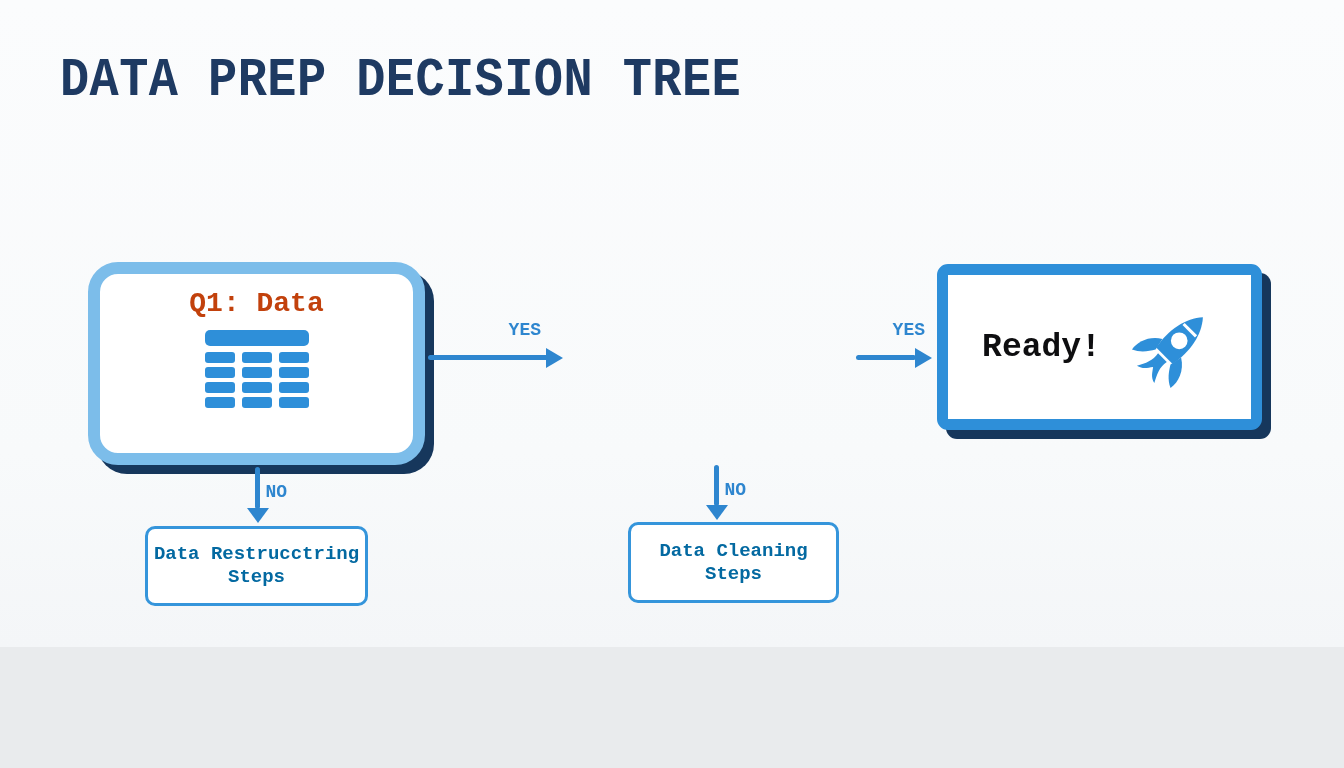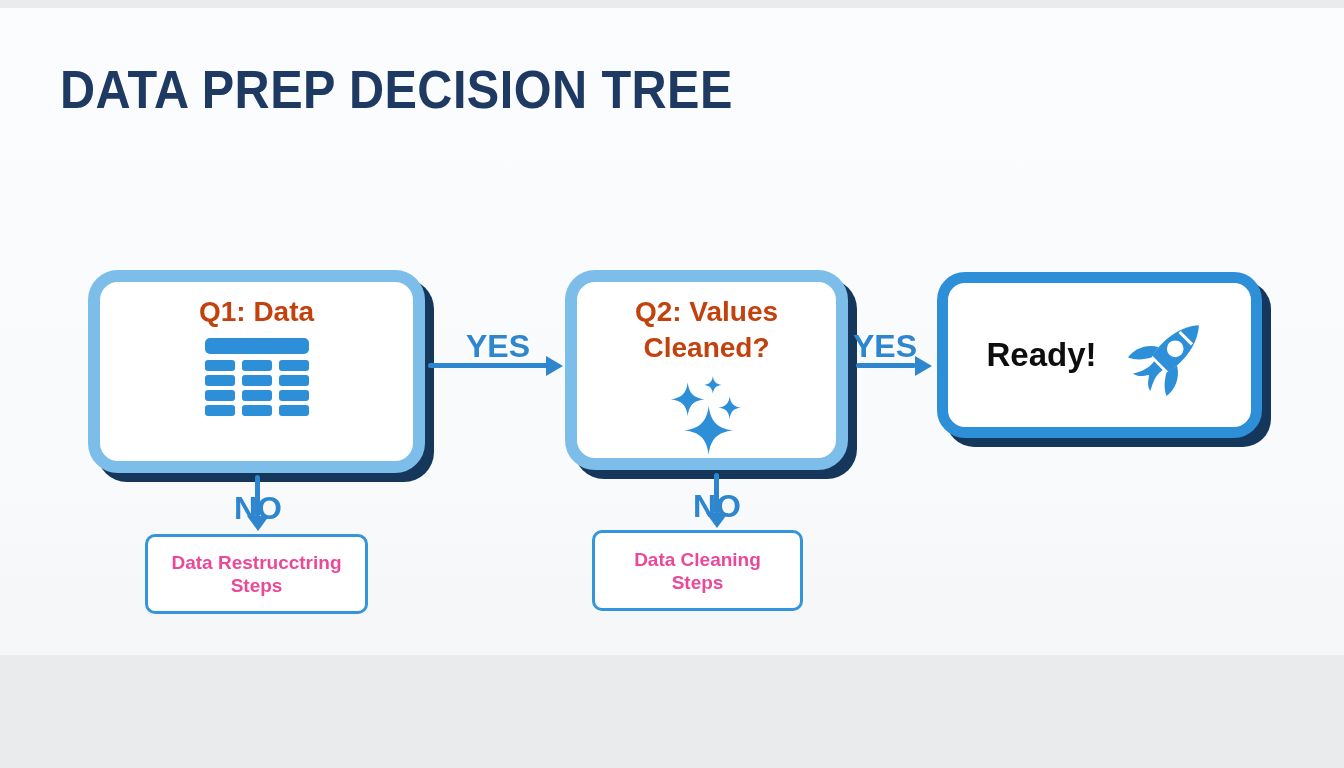"DATA PREP DECISION TREE" #canvas { font-family: Liberation Sans, sans-serif -> Liberation Mono, monospace; margin-top: 8px -> none }
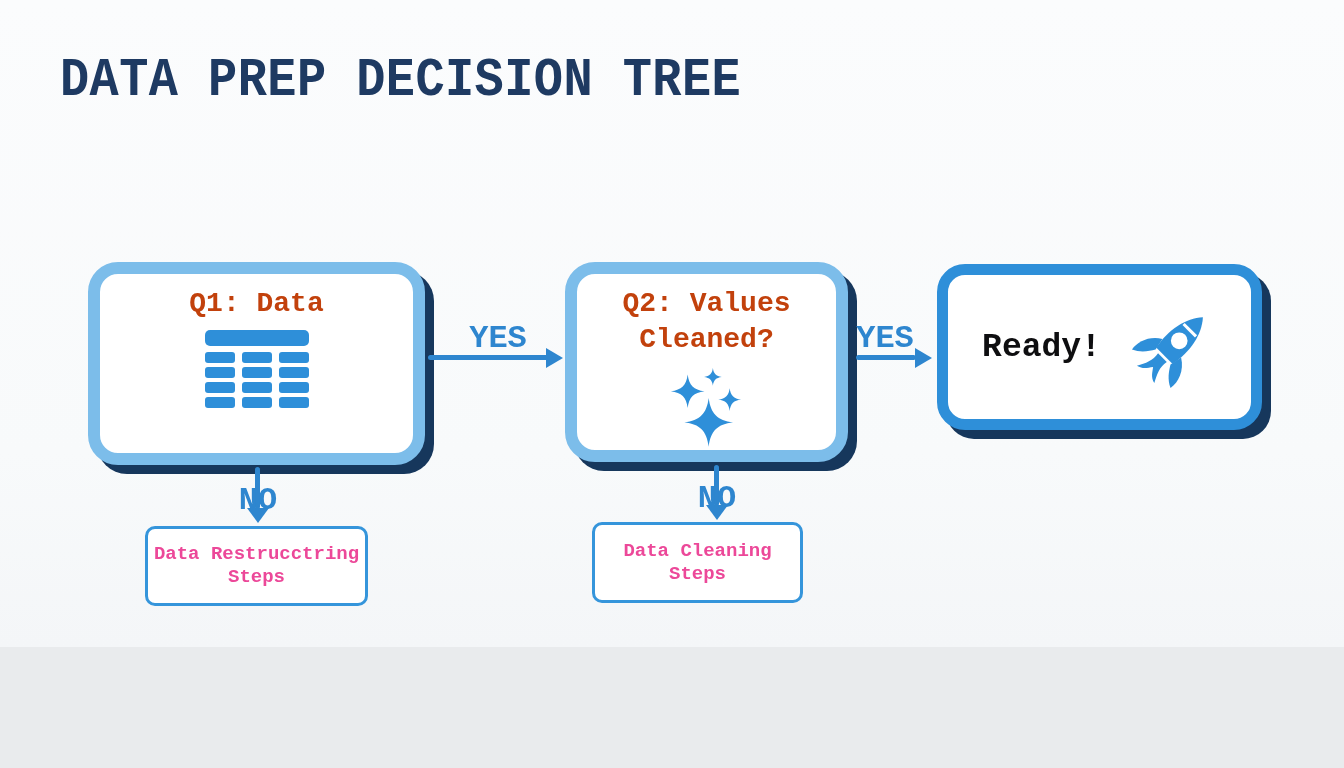"Q2: Values" div.node { html: <div> <div> <div>Q2: Values</div> <div>Cleaned?</div> </div> <svg> <path></path> <path></path> <path></path> <path></path> </svg> </div> -> none }
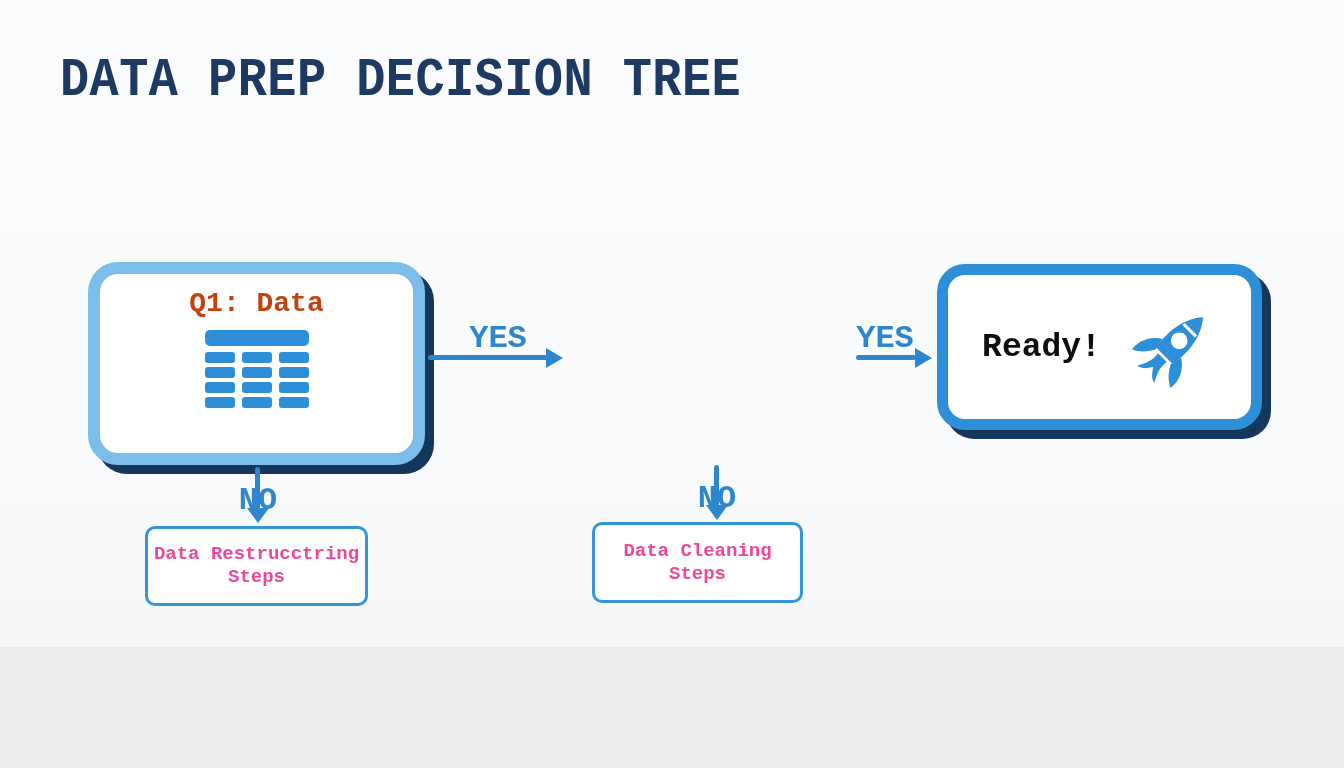"YES" .edge-label { font-size: 32px -> 18px; text-align: center -> right }
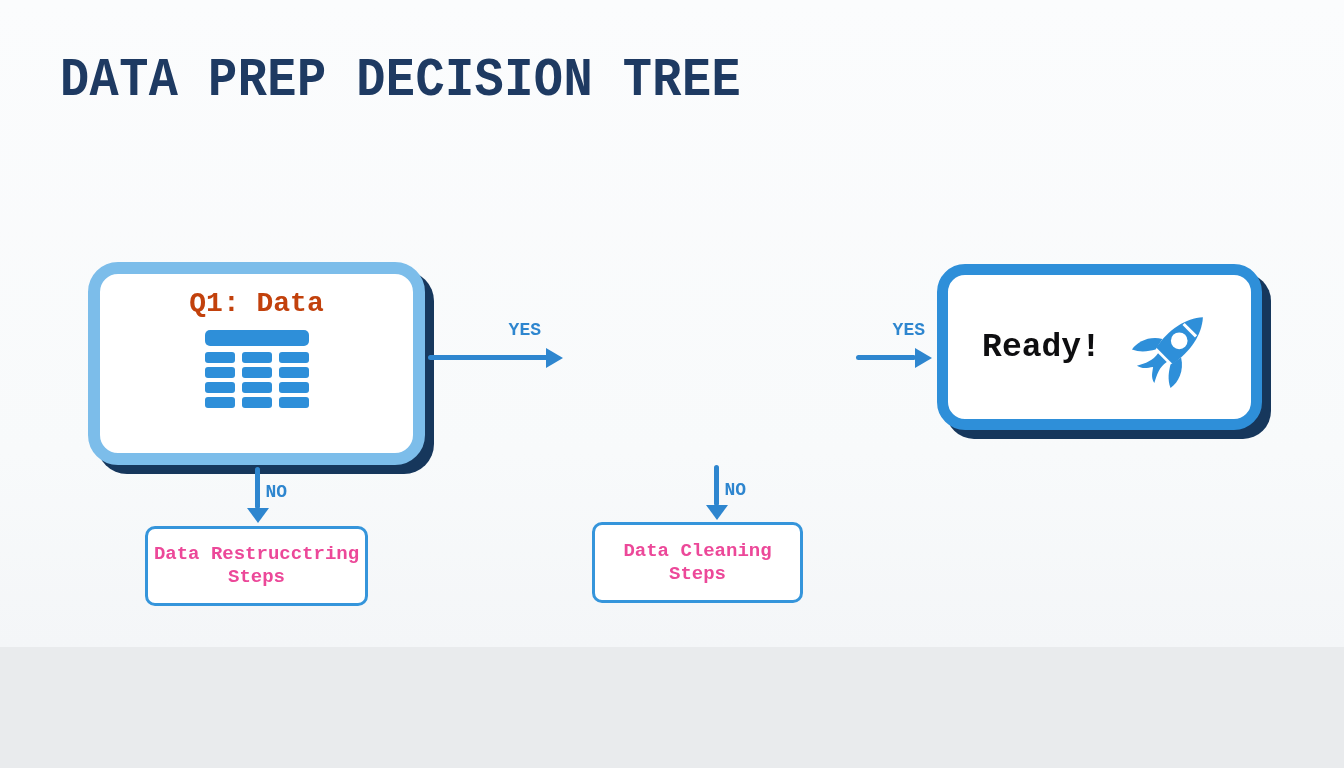"Ready!" .node.strong { border-radius: 28px -> 11px }
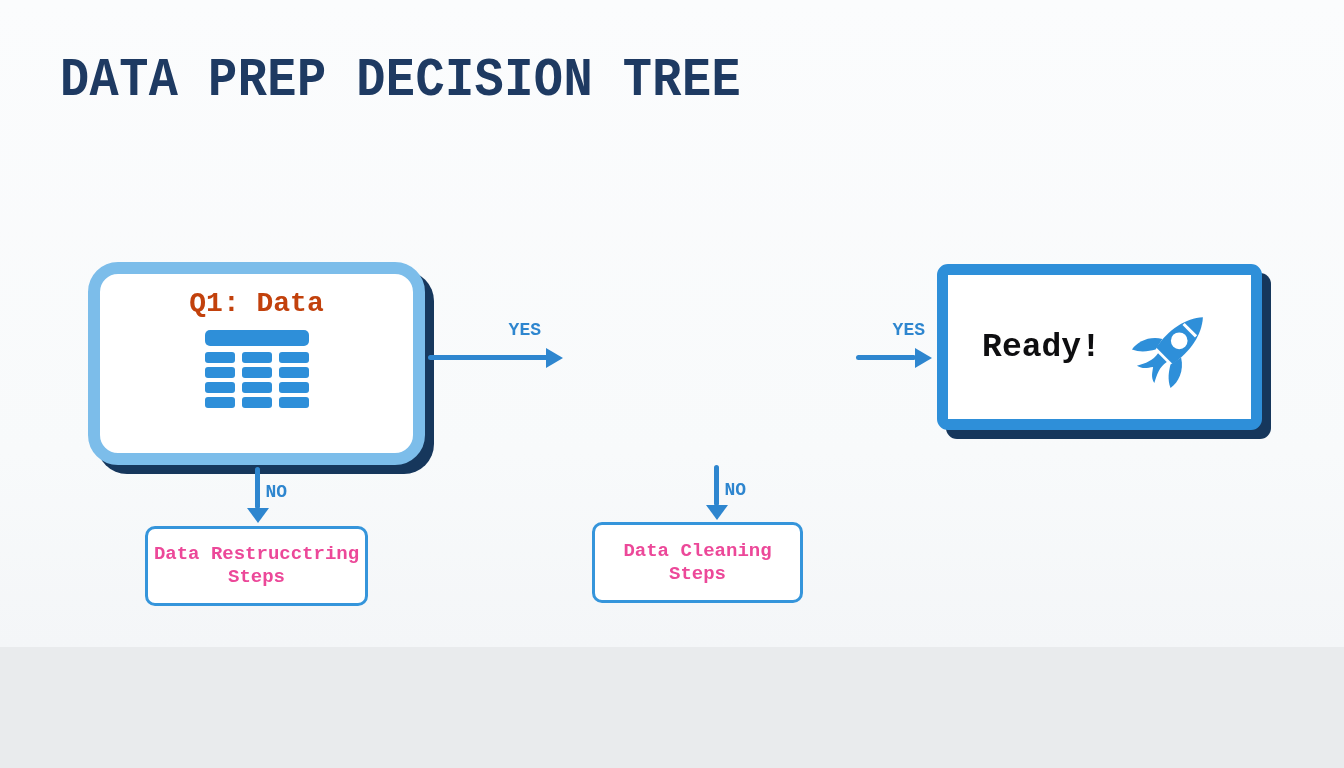"Data Restrucctring" .outcome { color: #ec4899 -> #0369a1 }
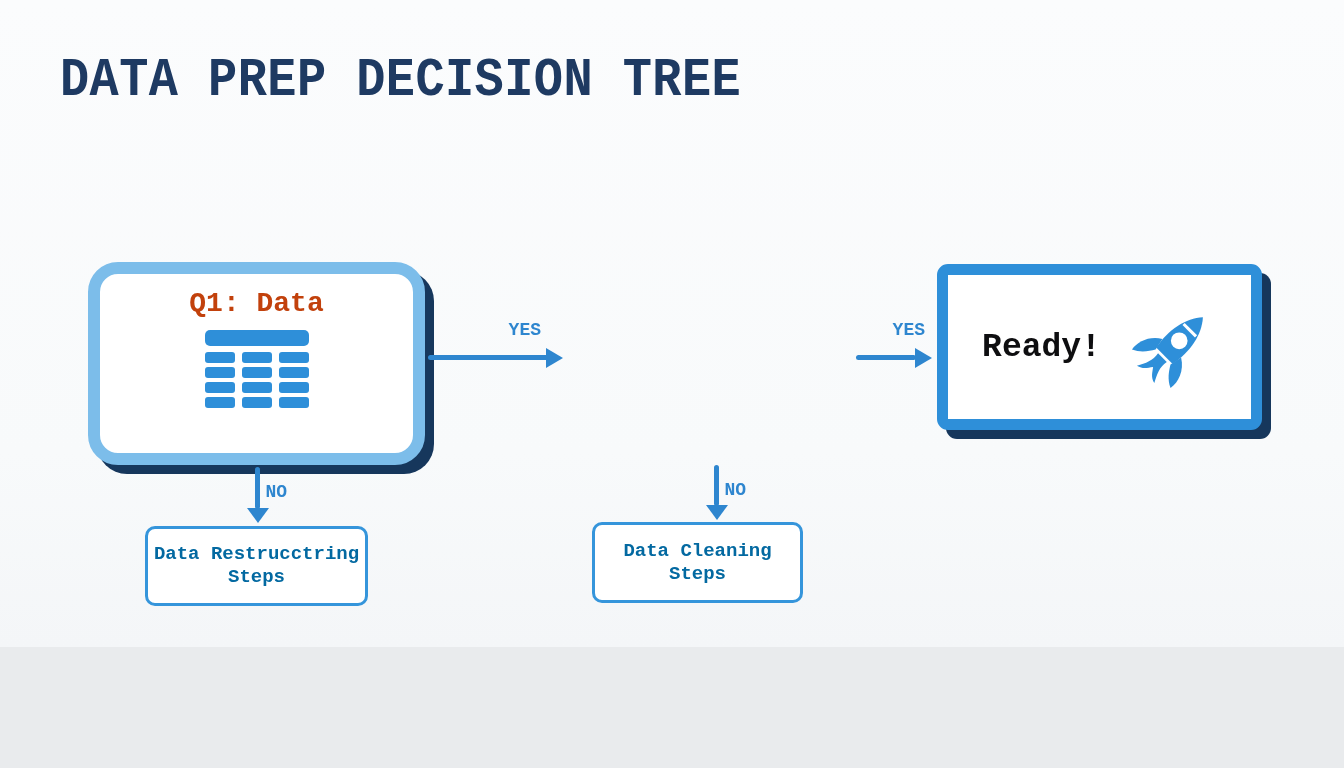"Data Cleaning" #outcome-cleaning { left: 592px -> 628px }
